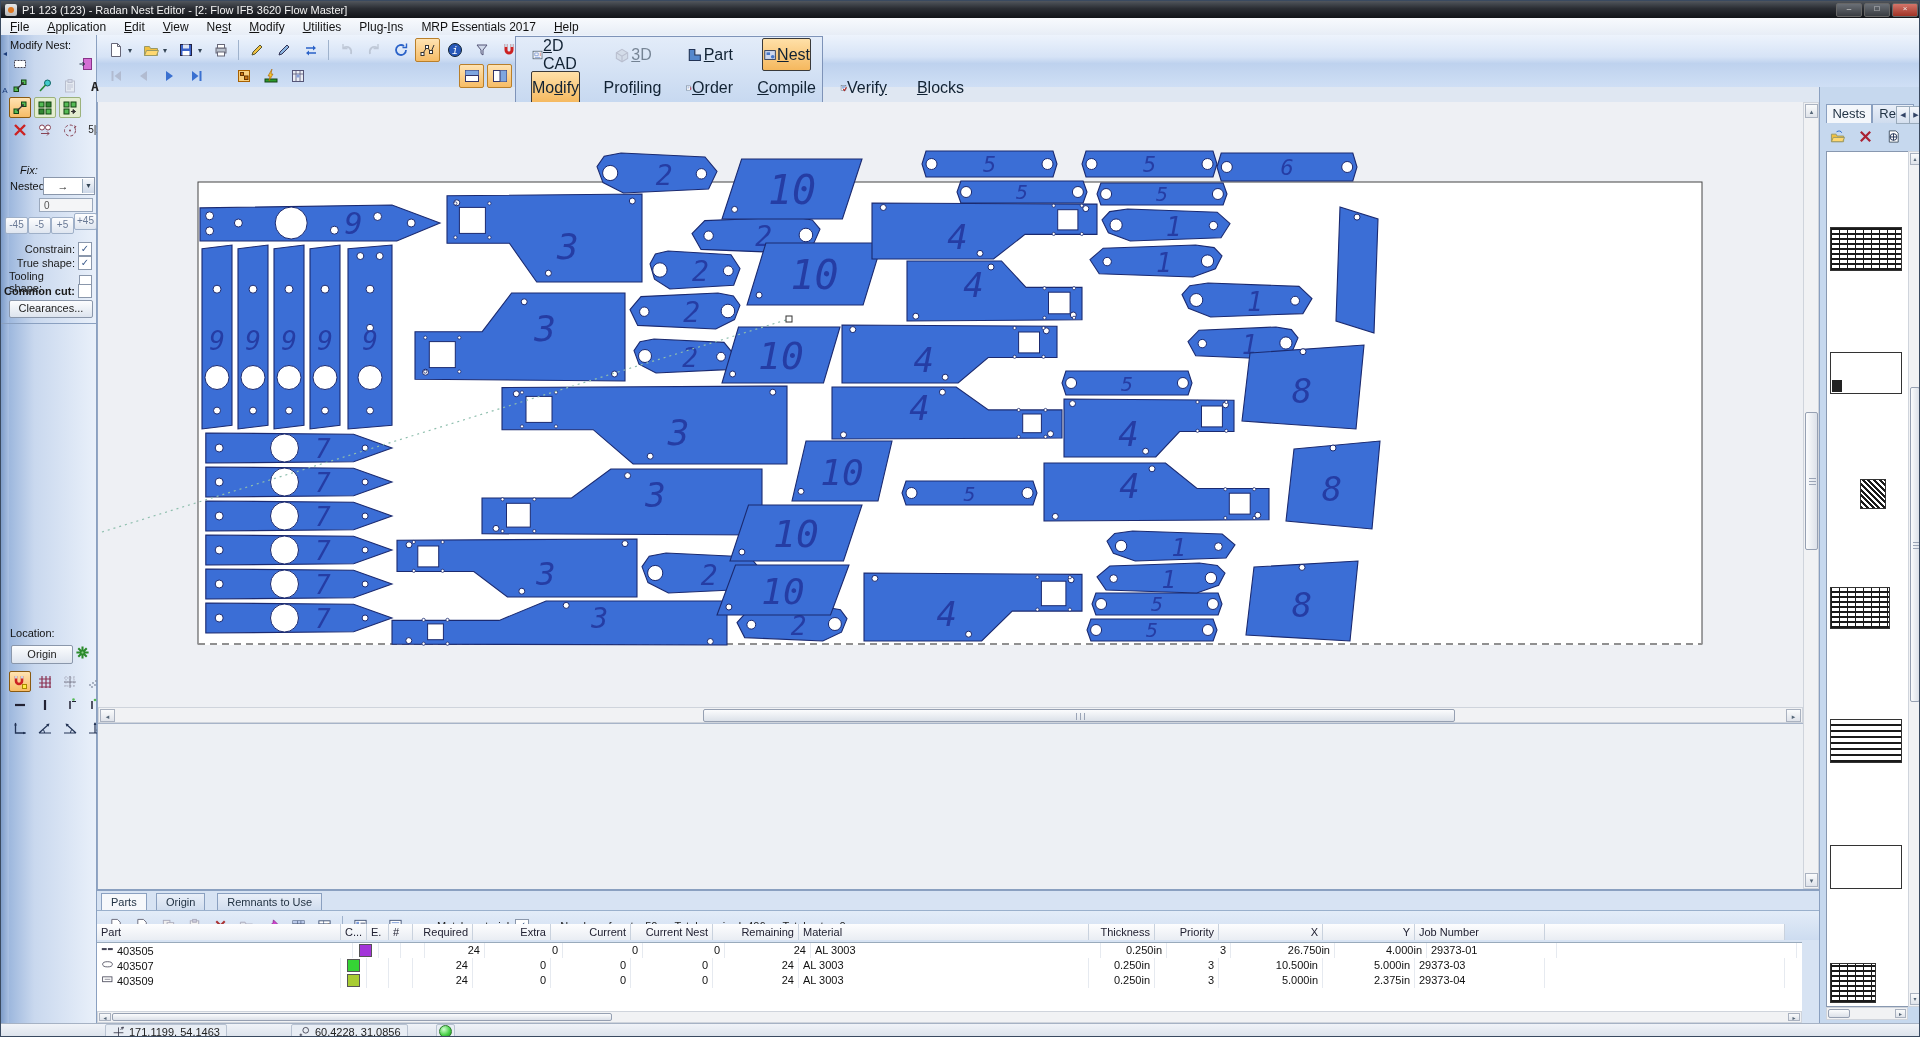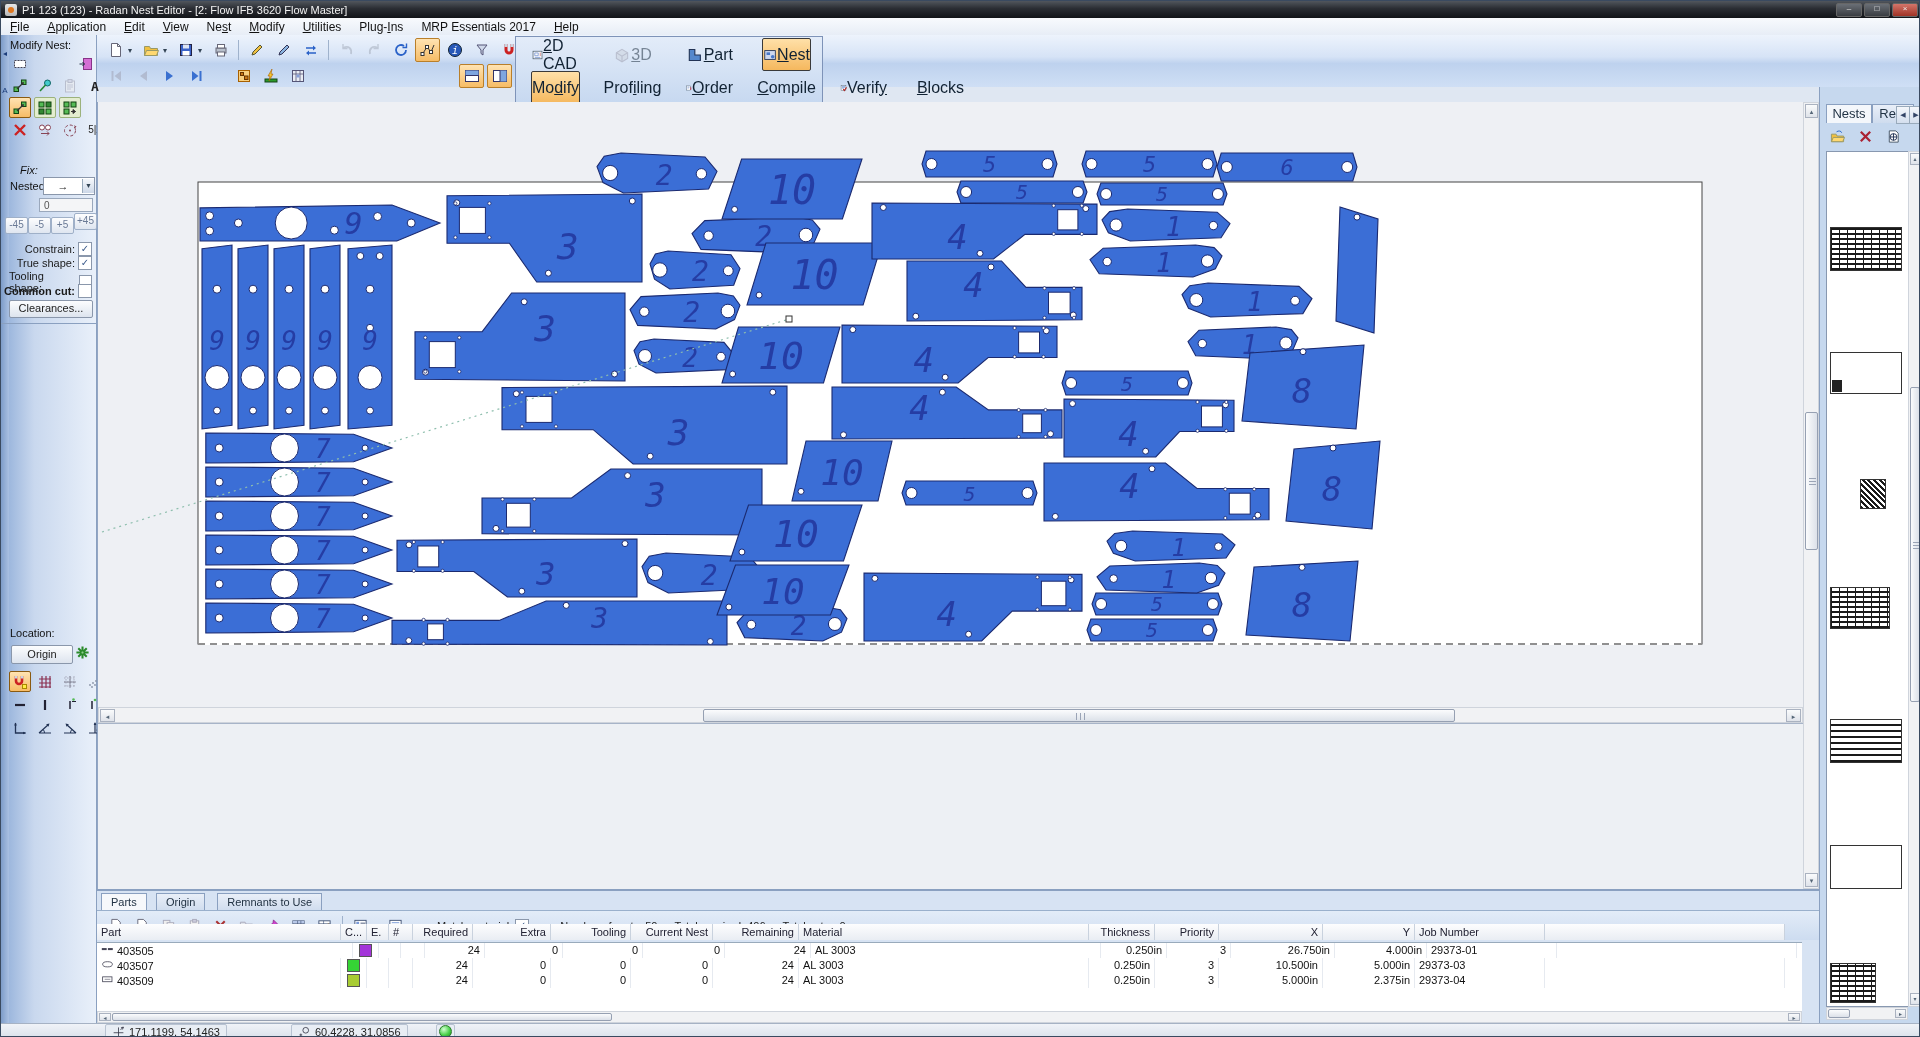"Tooling" div.hc { text: Tooling -> Current }
